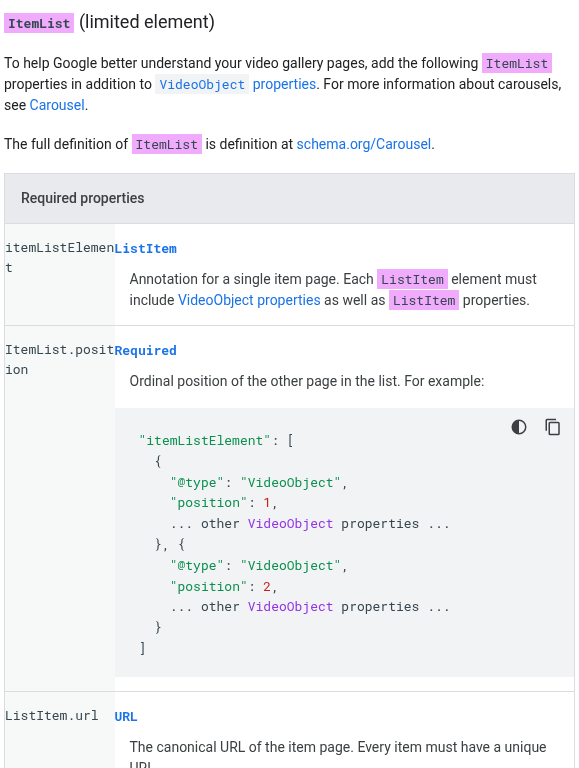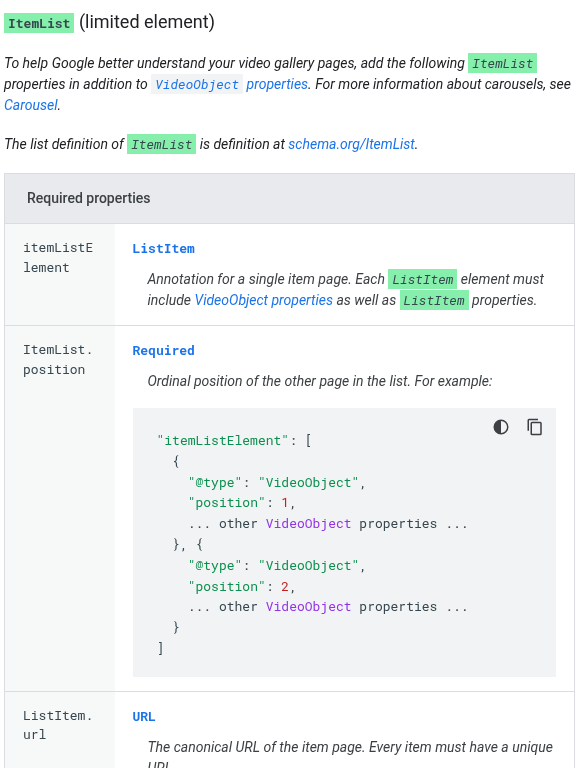"ItemList" code { background: #86efac -> #f0abfc }
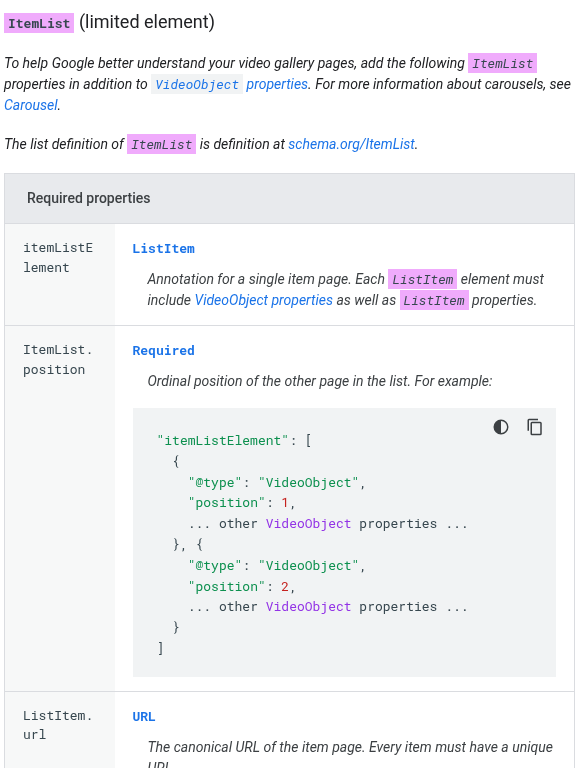"To help Google better understand" p { font-style: italic -> none }
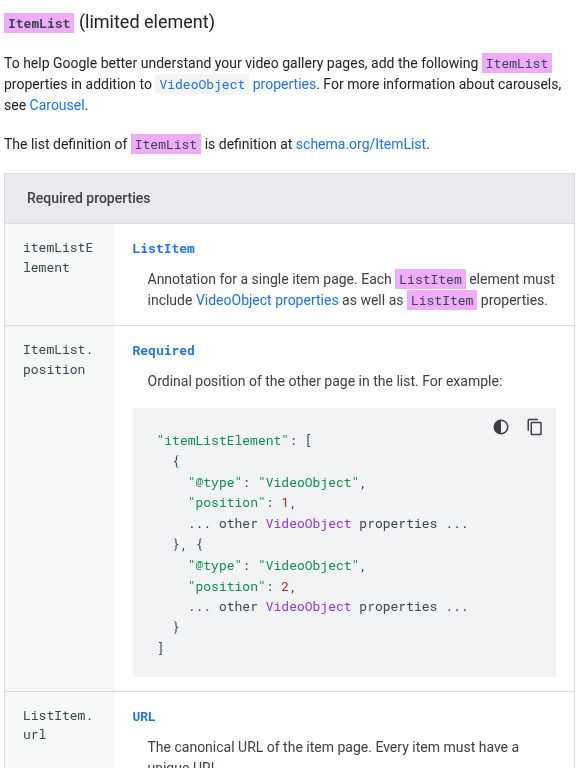"The list definition of" span { text: list -> full }
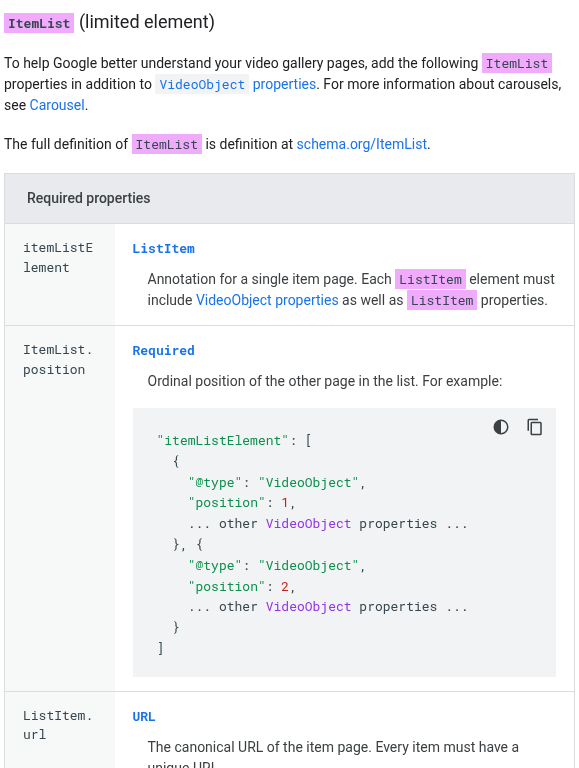"schema.org/ItemList" a { text: schema.org/ItemList -> schema.org/Carousel }
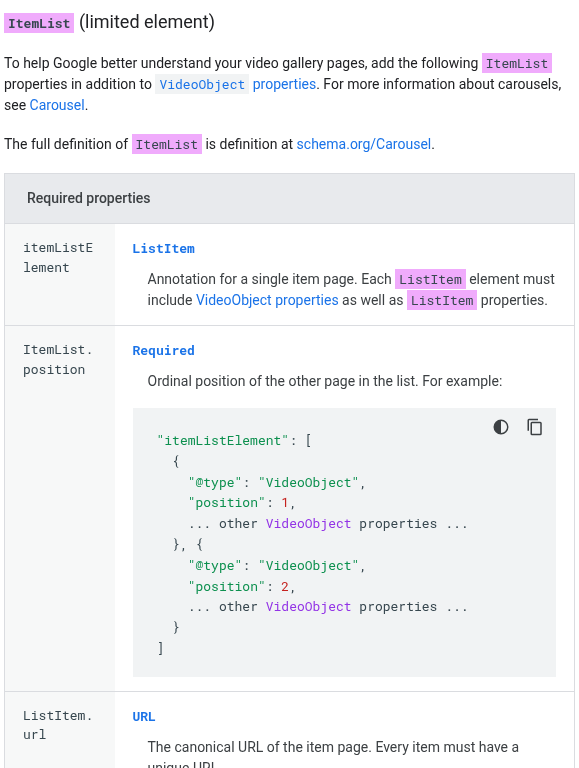"Required properties" th { padding: 14px 22px -> 14px 16px }
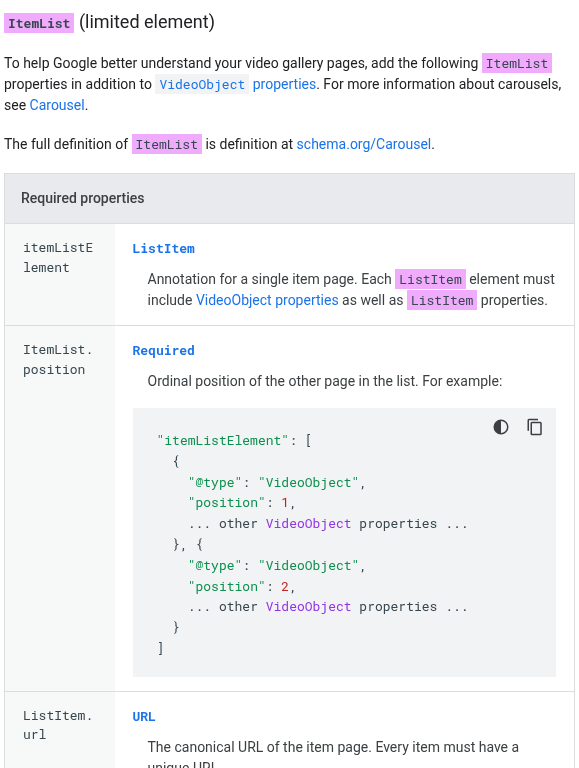"itemListElement" td { padding: 14px 18px -> 14px 0 }
